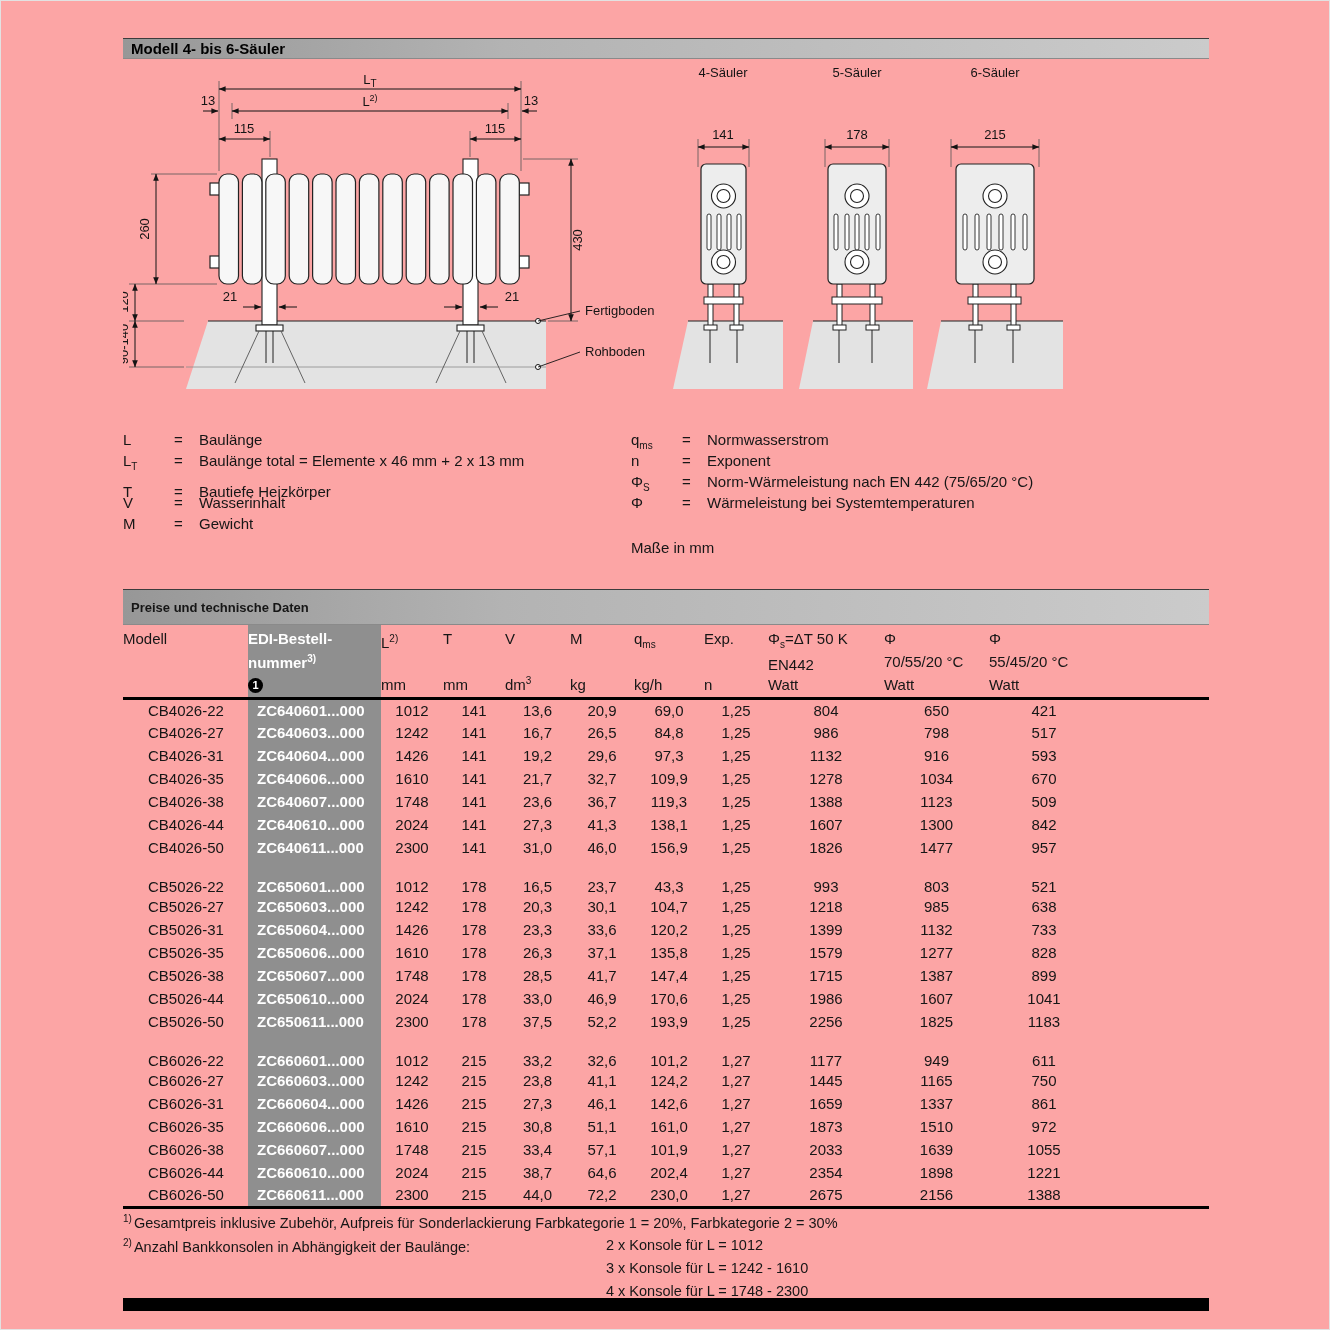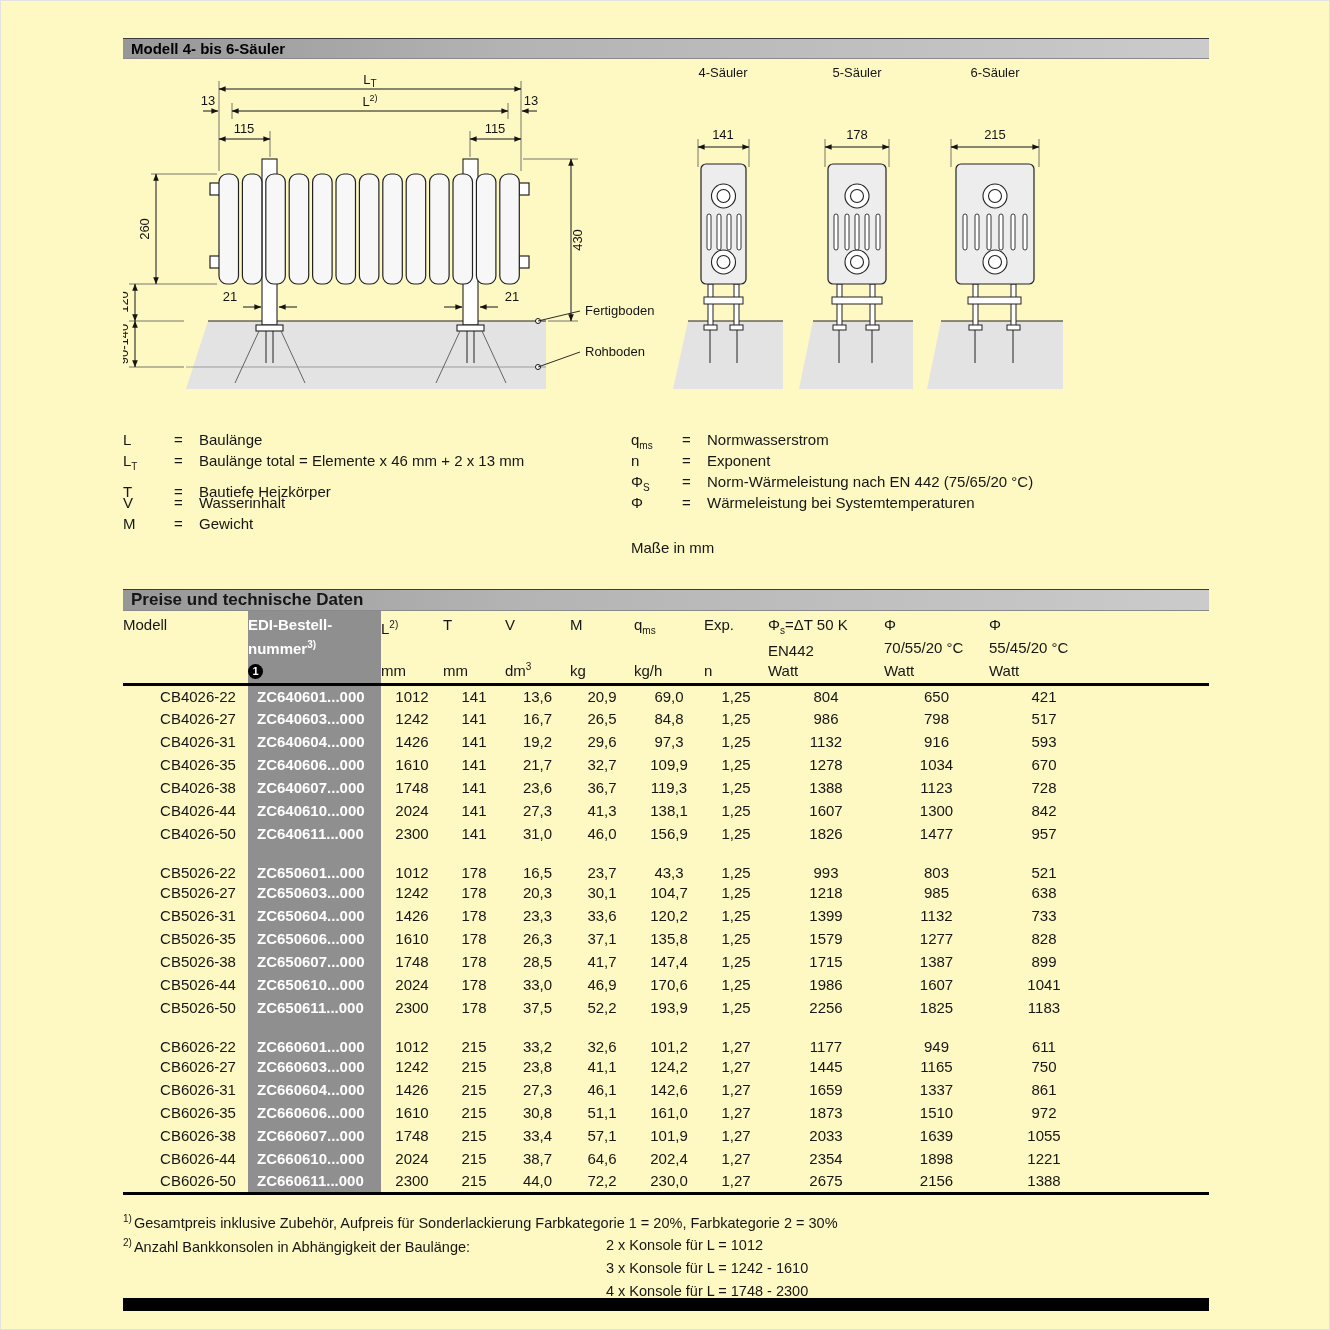"Modell 4- bis 6-Säuler" #page { background: #fef9c3 -> #fca5a5 }
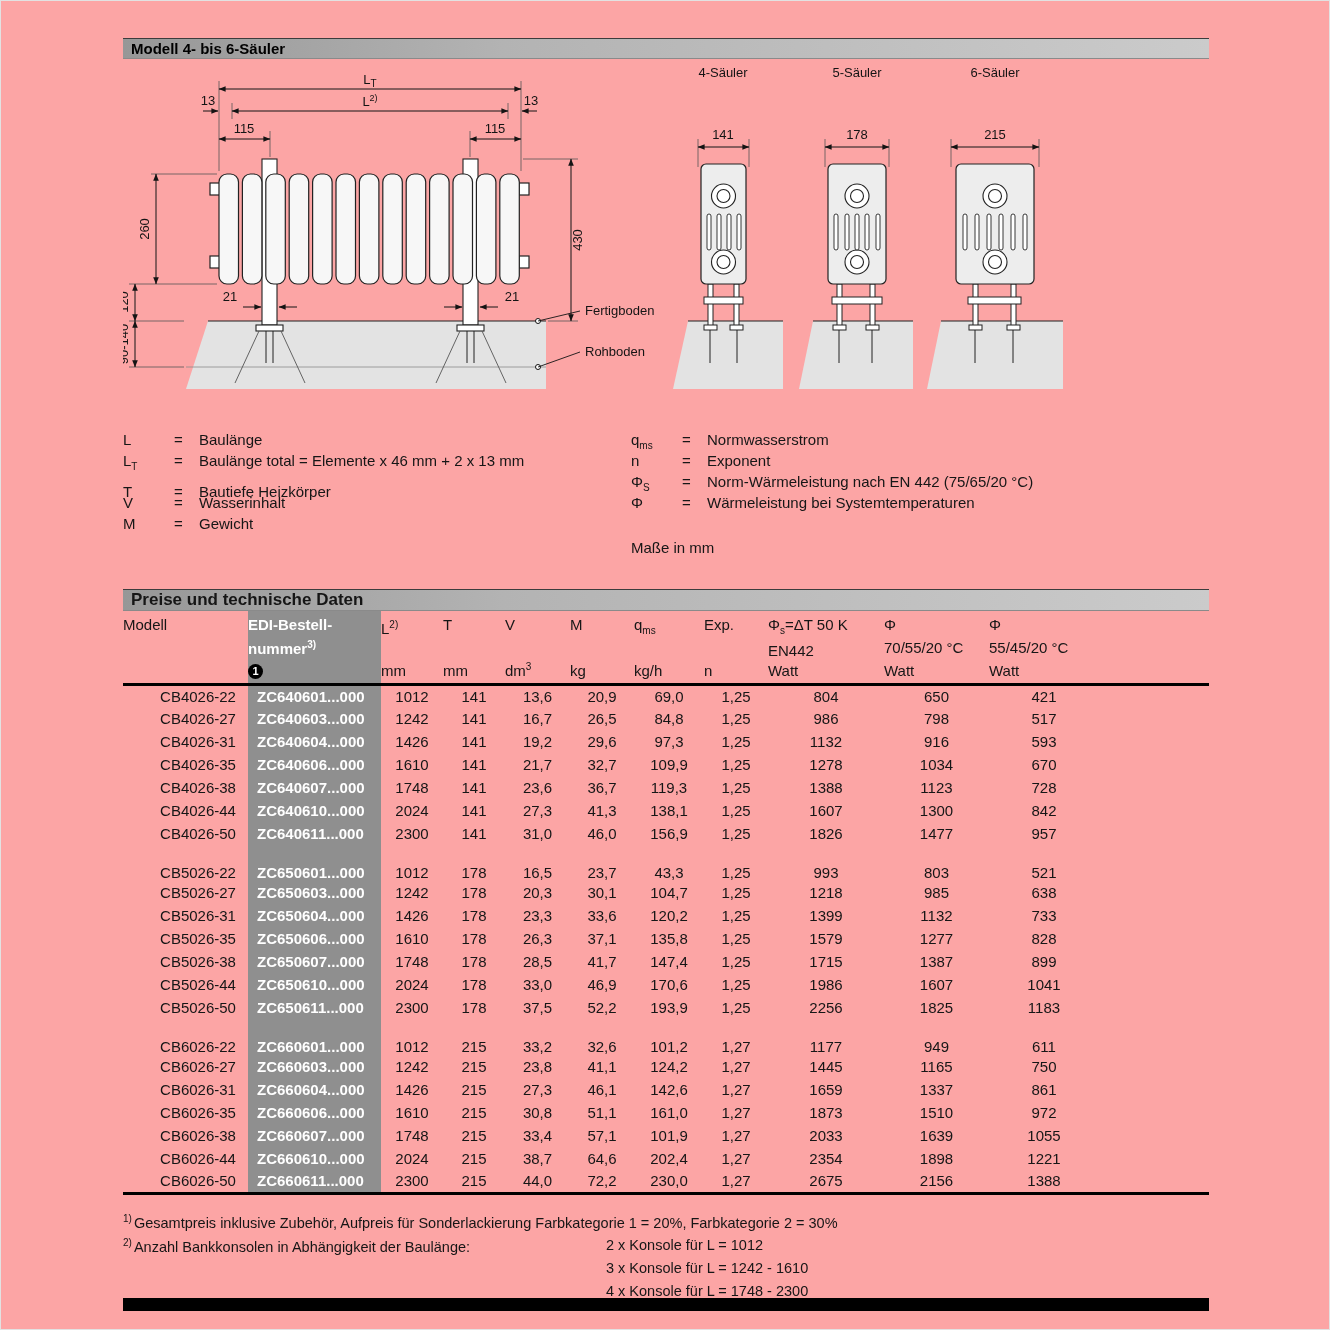"Preise und technische Daten" .tablebar { font-size: 17px -> 13px; height: 22px -> 36px }
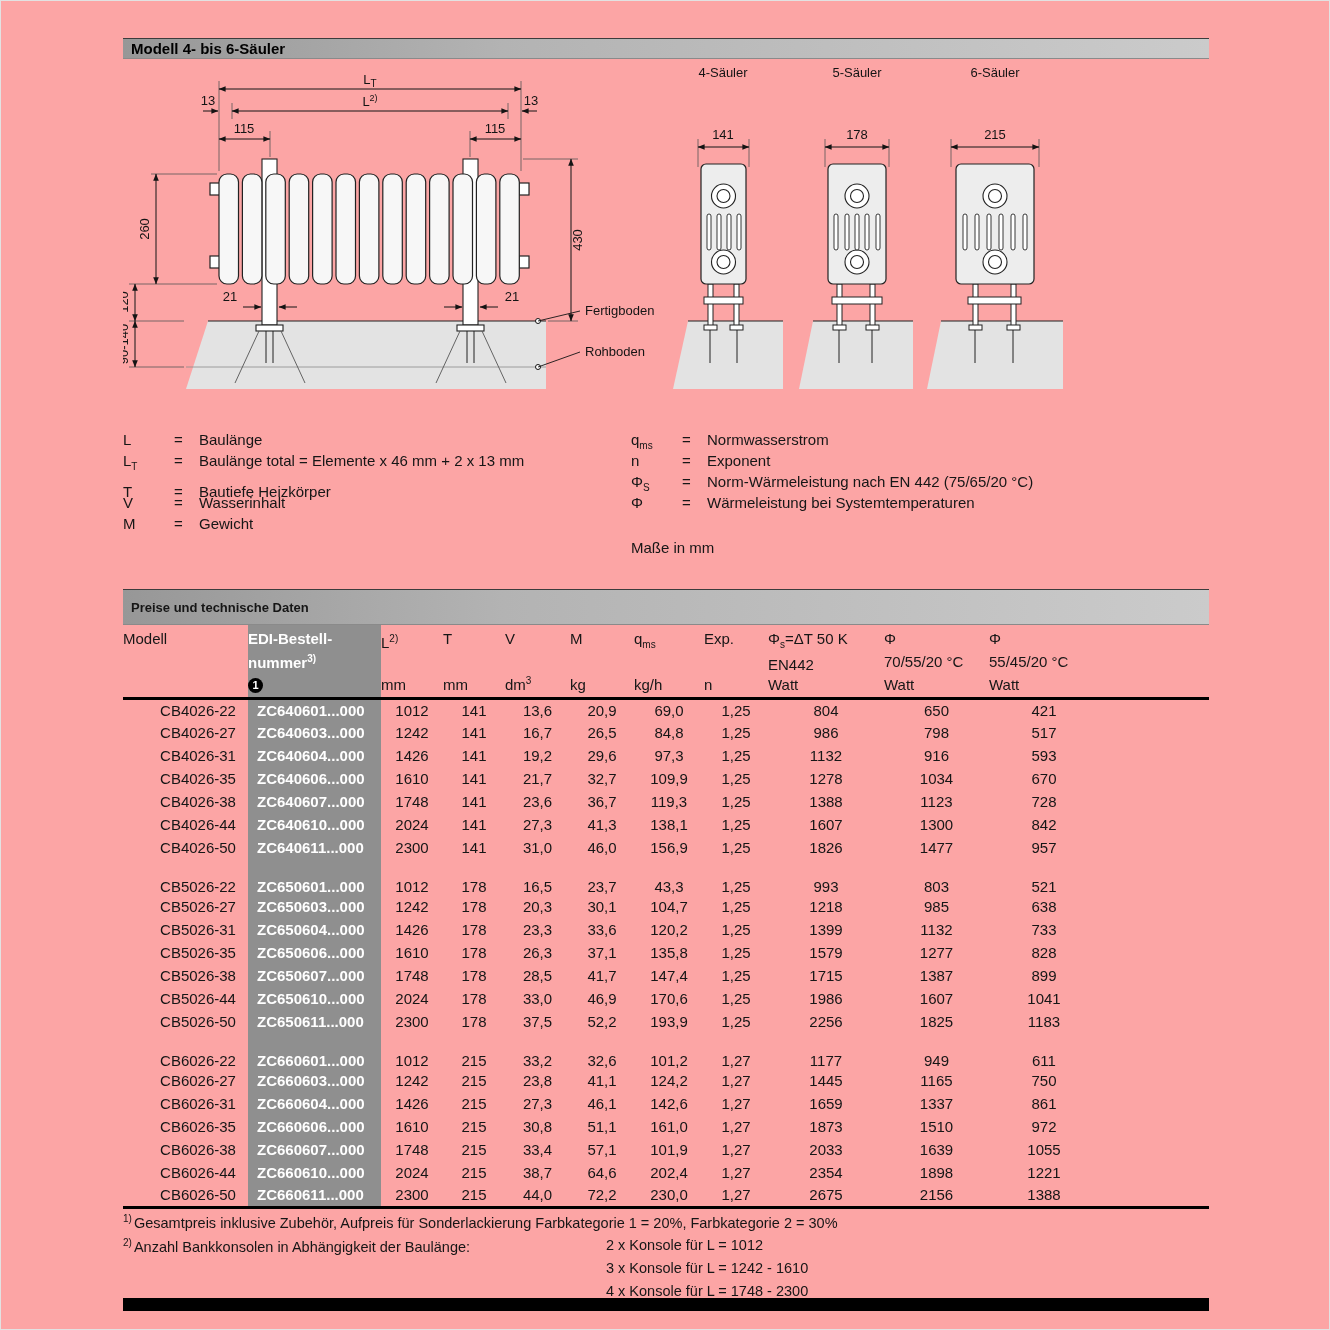"CB4026-22" td.c-model { text-align: center -> left }
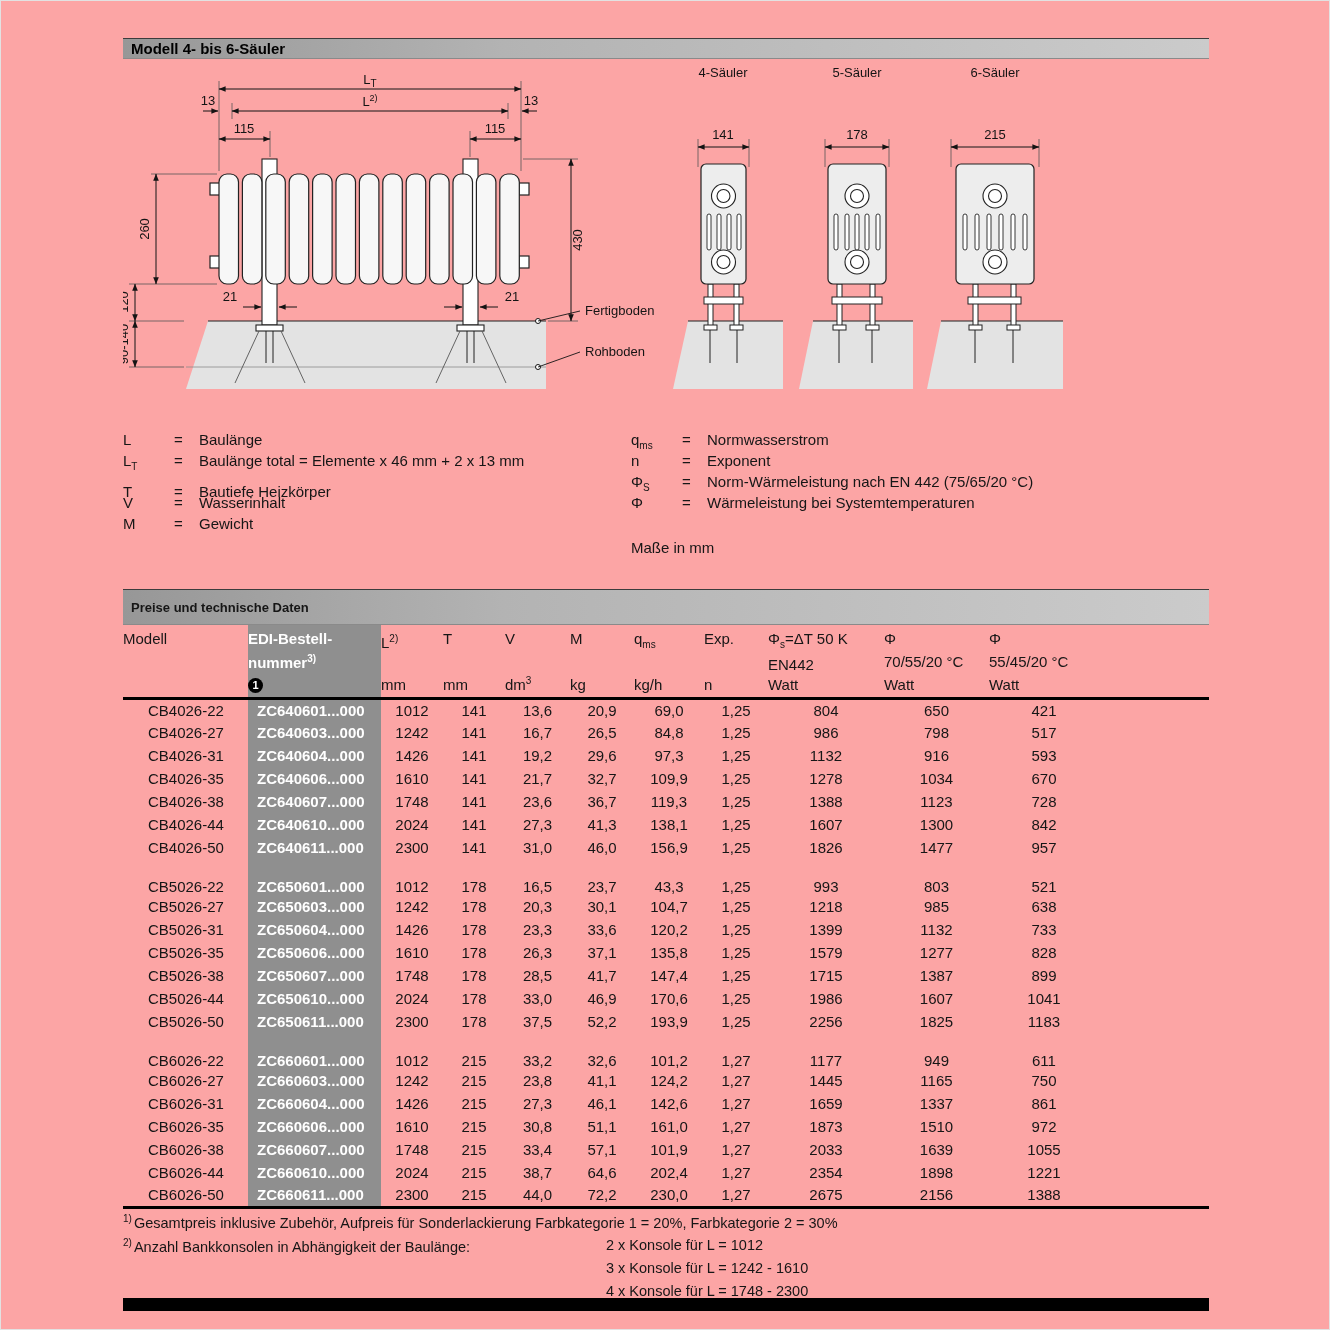"728" td { text: 728 -> 509 }
